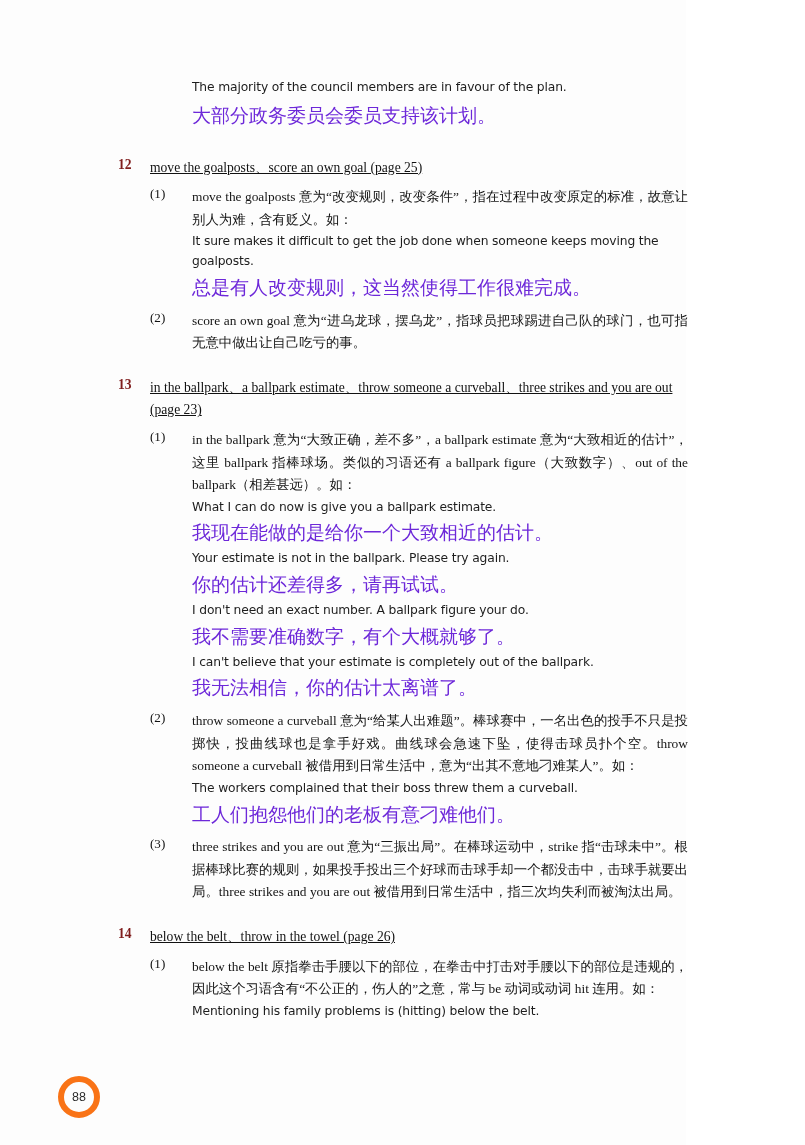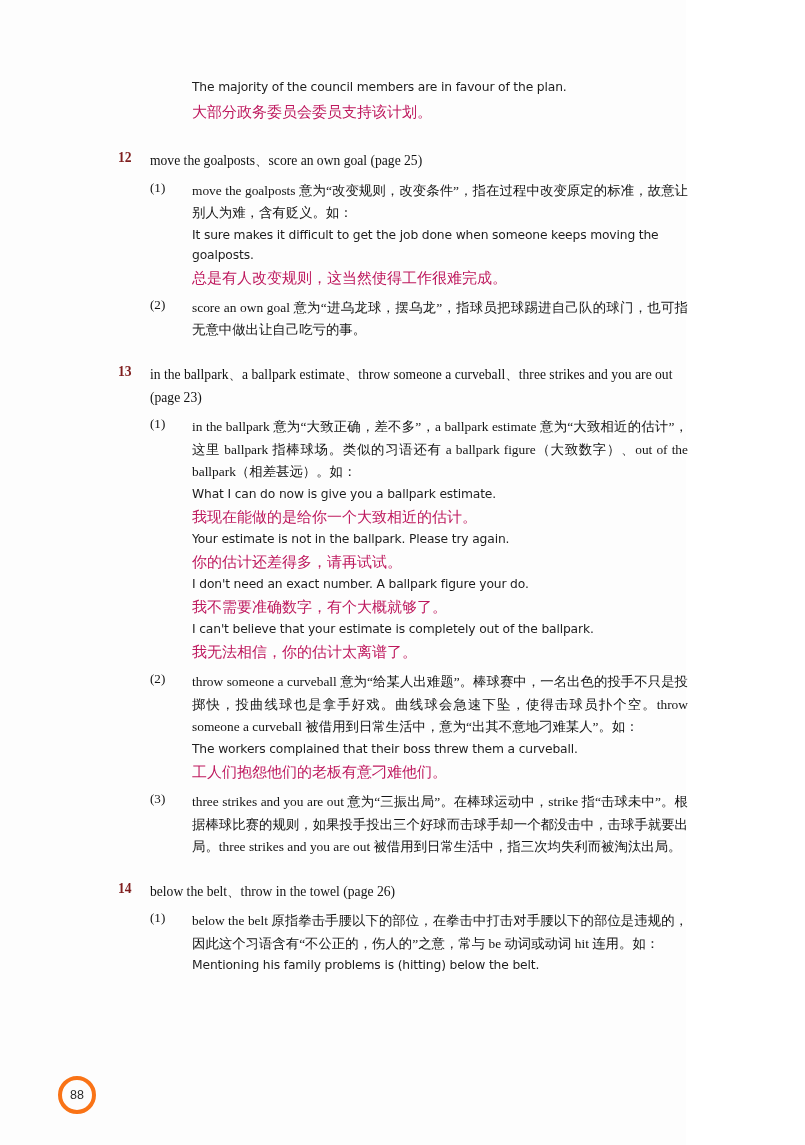"大部分政务委员会委员支持该计划。" .zh { color: #be185d -> #6d28d9; font-size: 15px -> 19px }
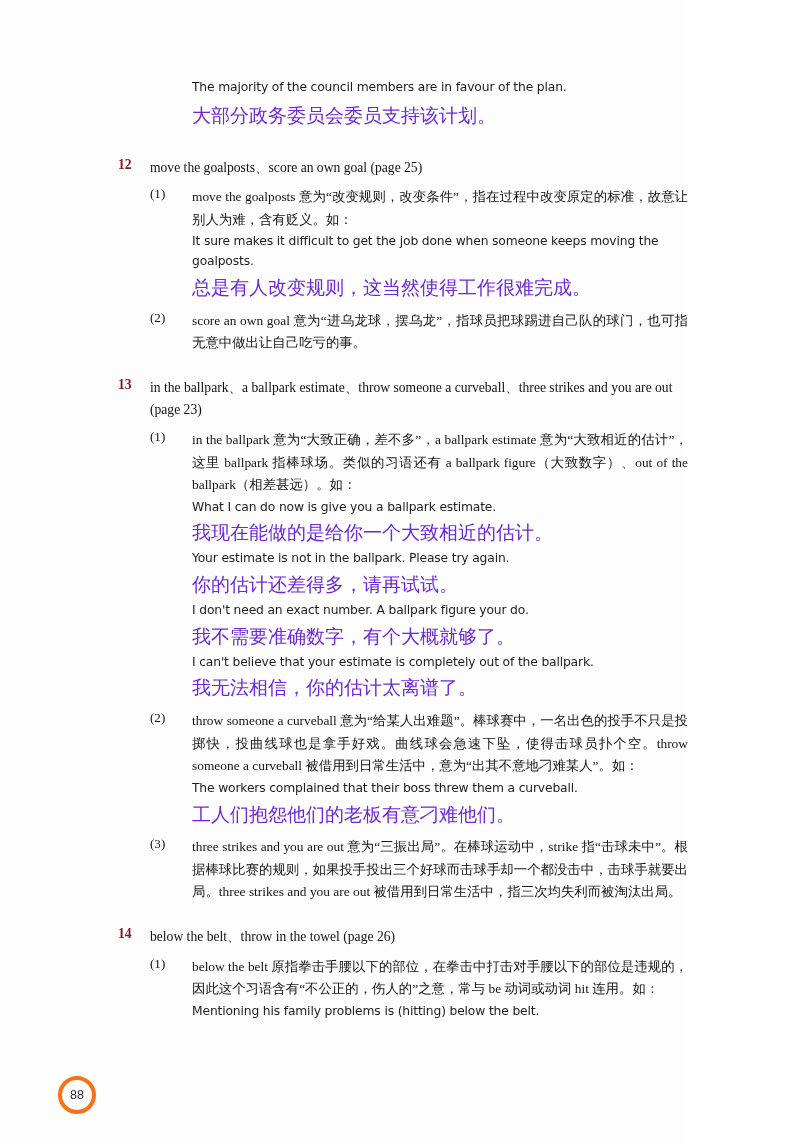"move the goalposts、score an own" .entry-head { text-decoration: none -> underline }
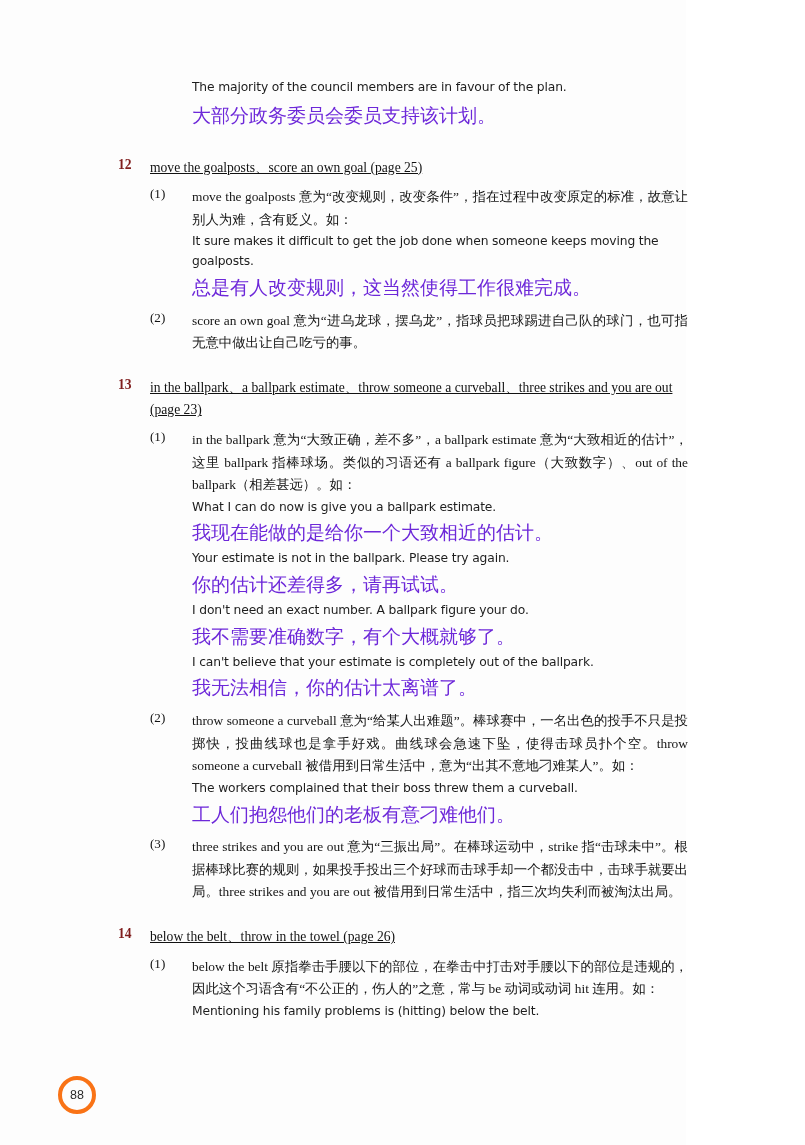"88" .folio { border: 4px solid #f97316 -> 6px solid #f97316 }
